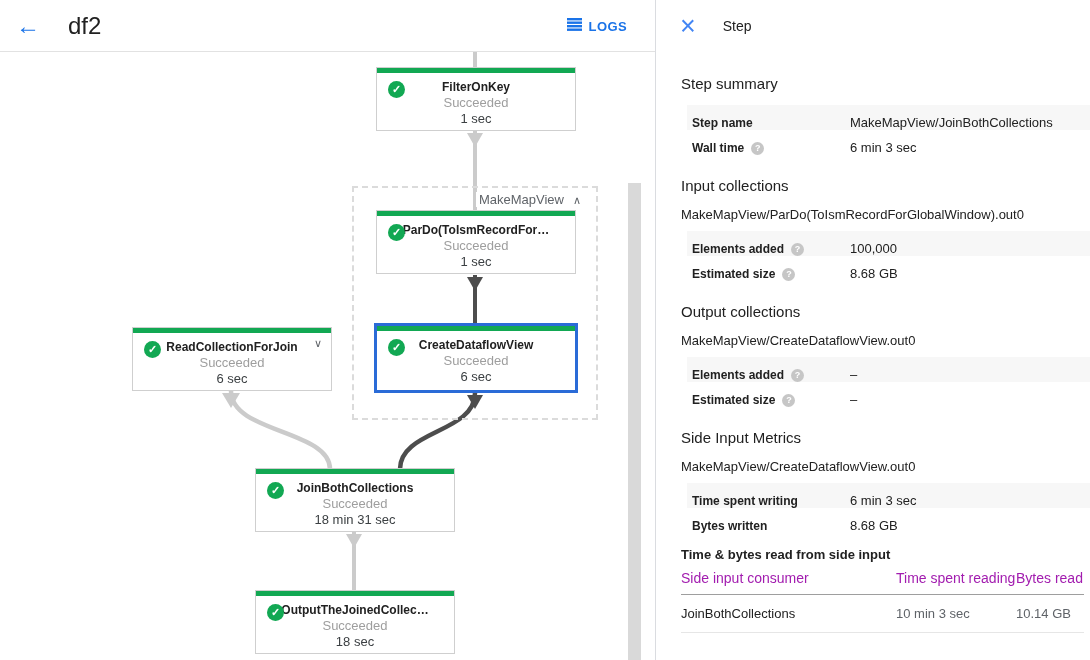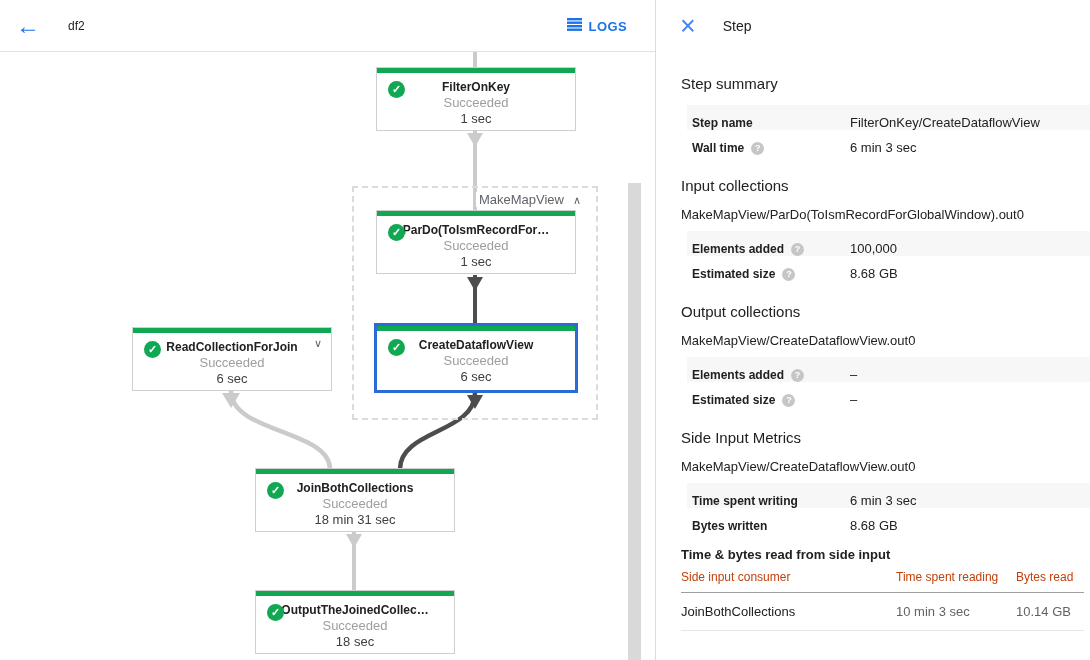"df2" .job-title { font-size: 12px -> 24px }
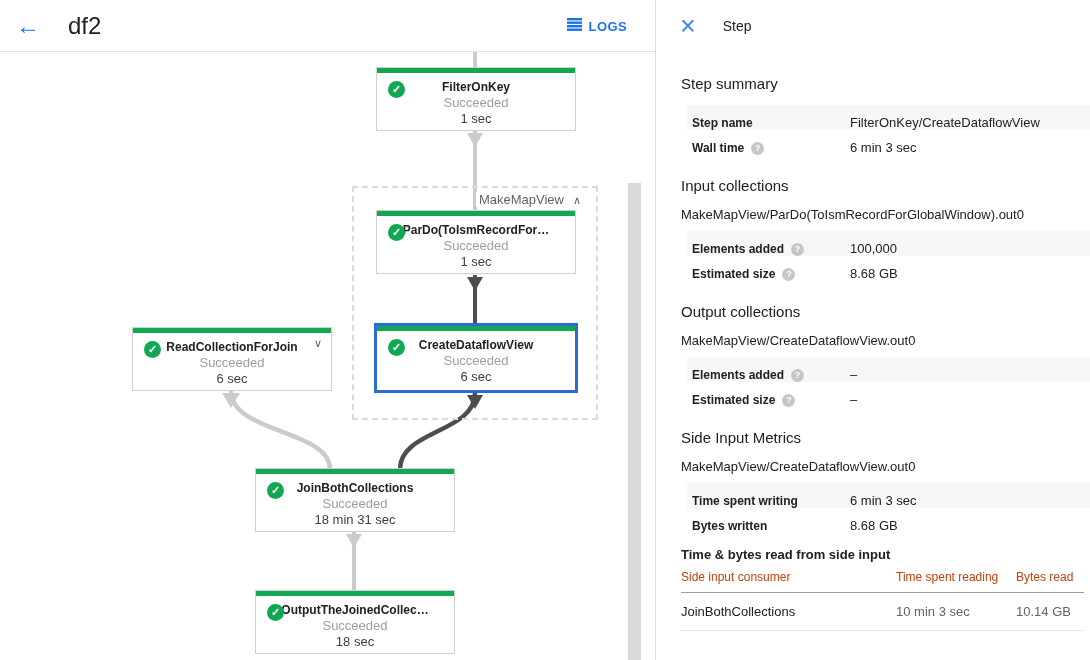"FilterOnKey/CreateDataflowView" span.metric-value { text: FilterOnKey/CreateDataflowView -> MakeMapView/JoinBothCollections }
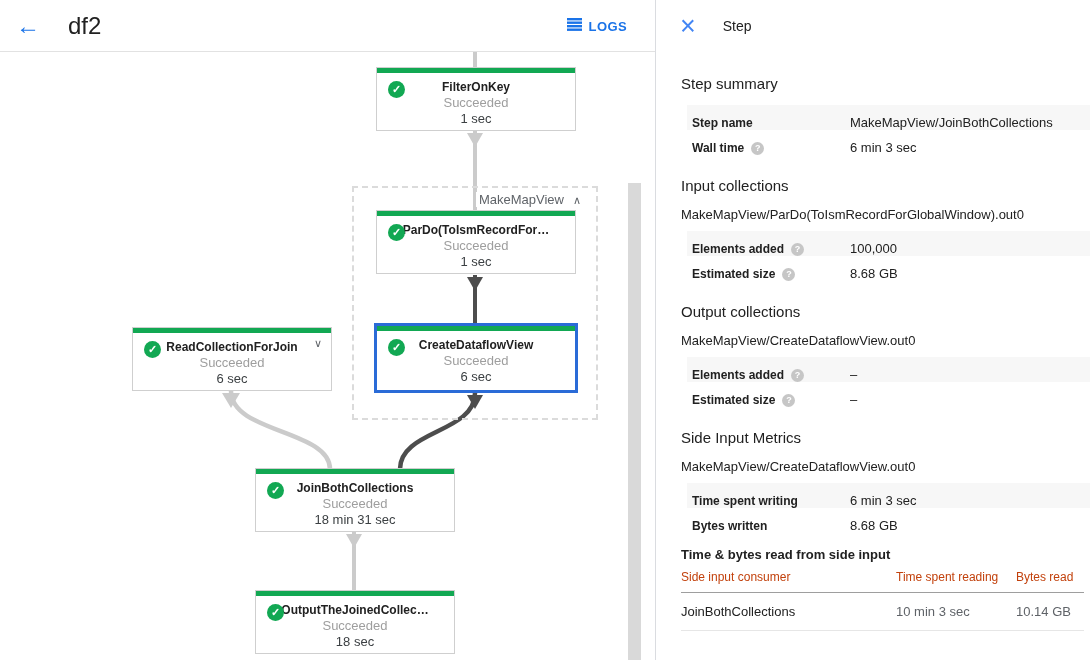"Side input consumer" .si-th { color: #c2410c -> #a21caf; font-size: 12px -> 14px }
